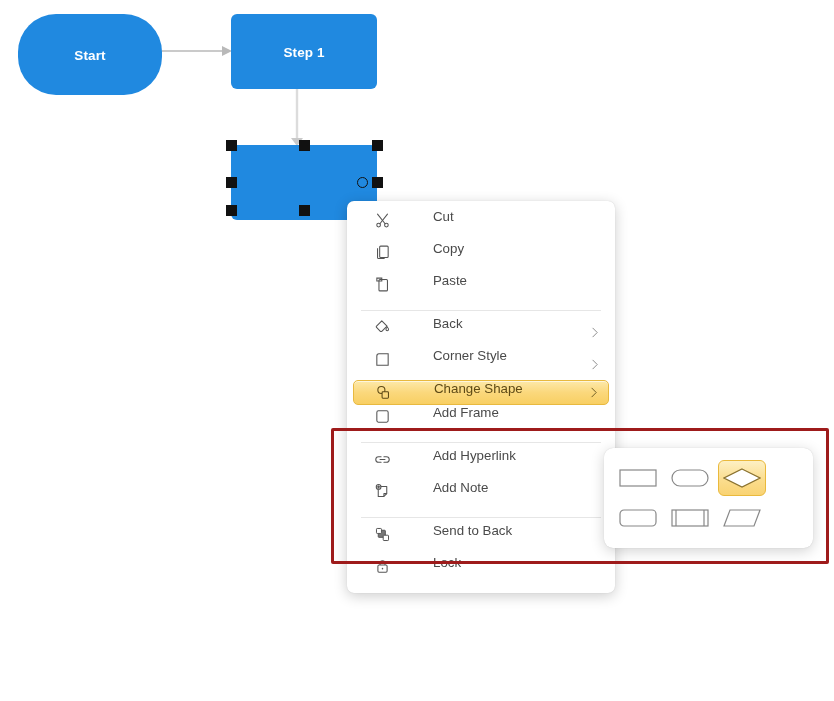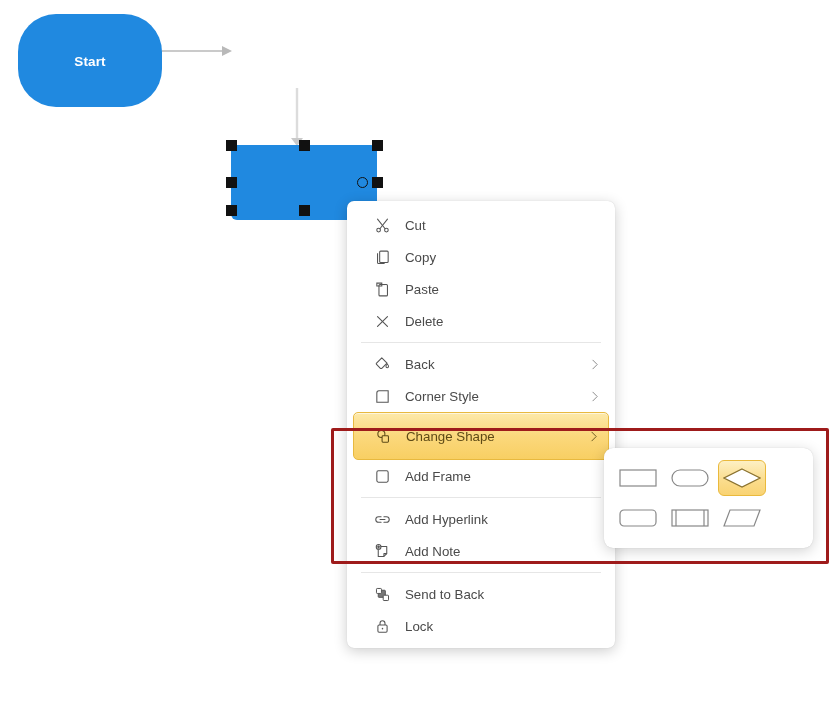"Start" .shape-start { height: 93px -> 81px }
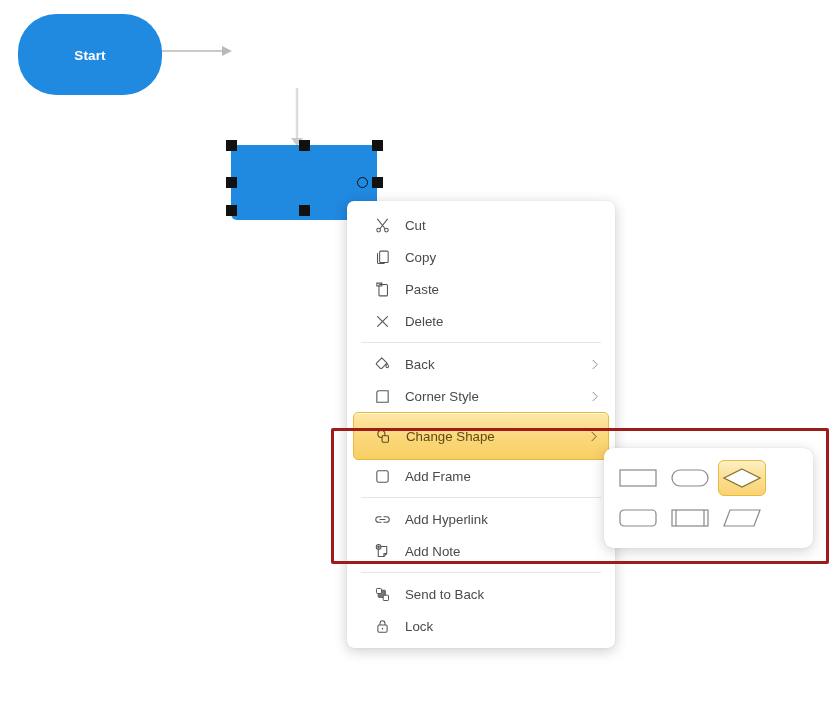"Step 1" div.shape-step1 { html: none -> <div> <div>Step 1</div> </div> }
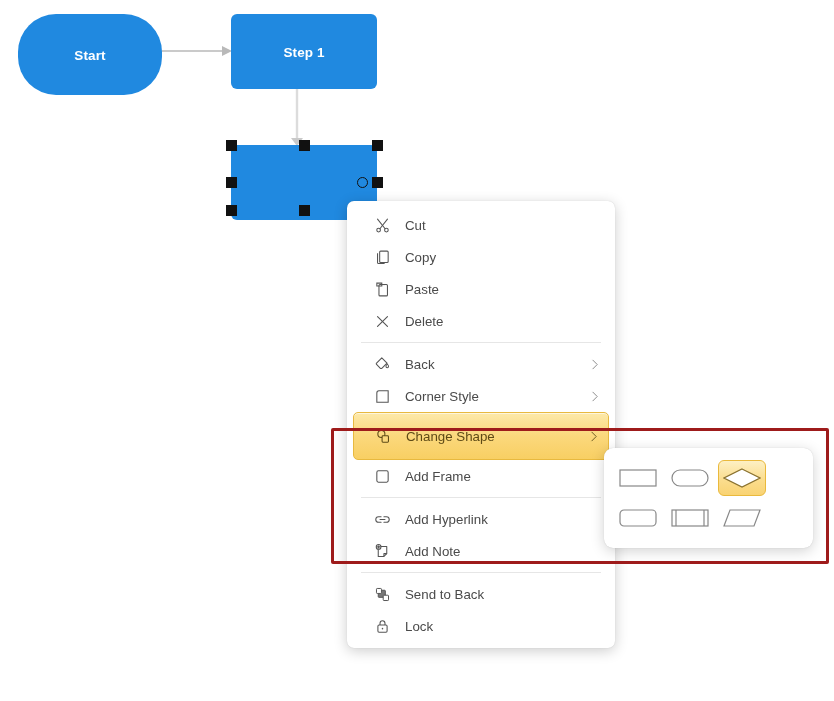"Cut" .menu-item { align-items: center -> none; gap: none -> 28px }
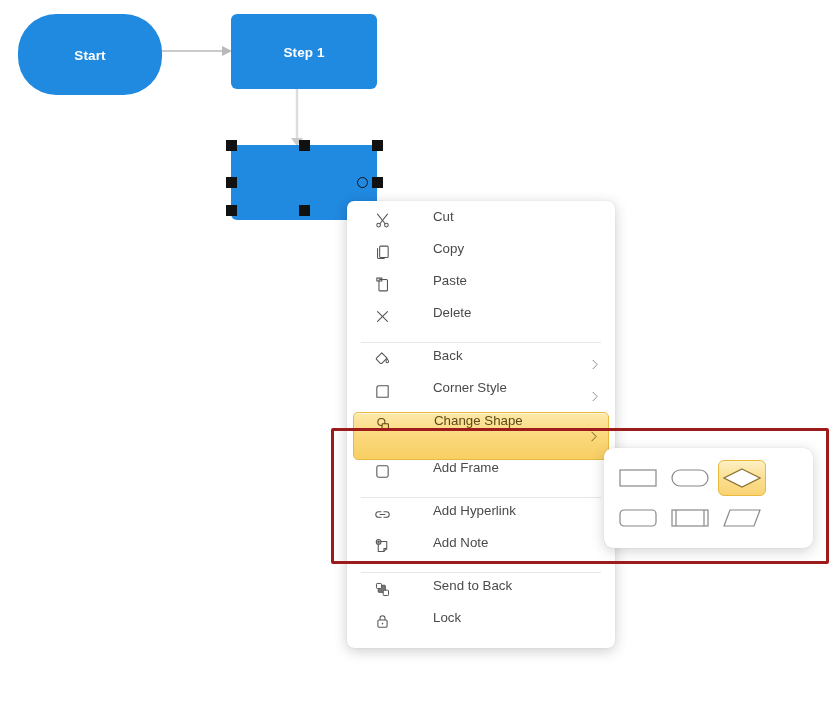"Delete" div.menu-item { html: <div> <span> <svg> <line></line> <line></line> </svg> </span> <span>Delete</span> </div> -> none }
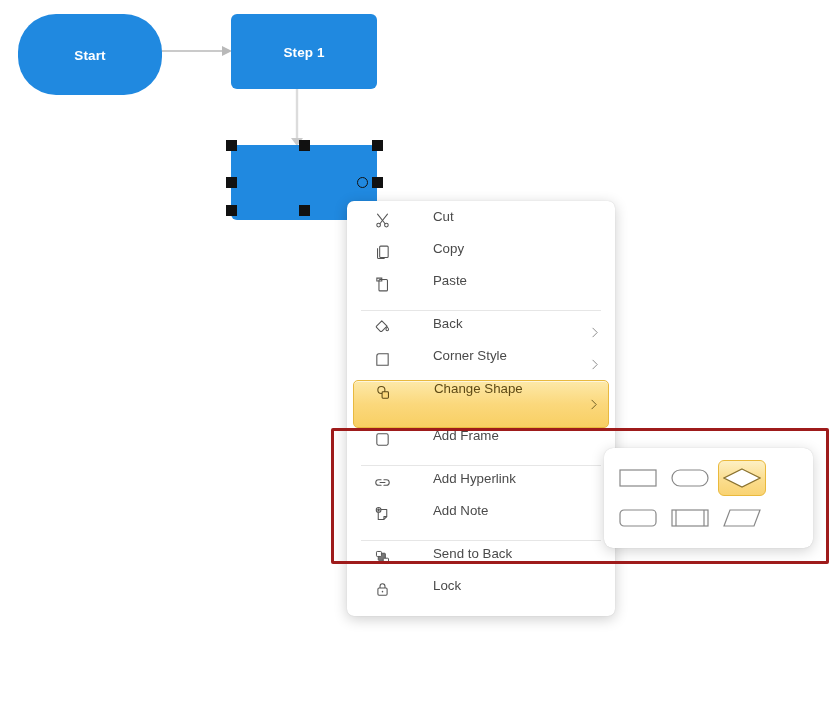"Change Shape" .menu-item.highlight { height: 48px -> 25px }
